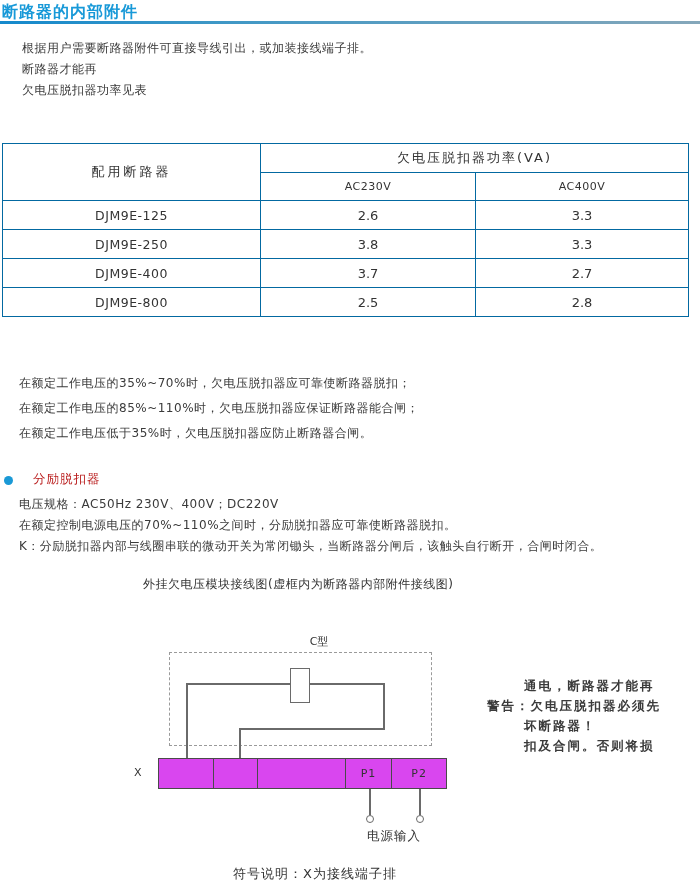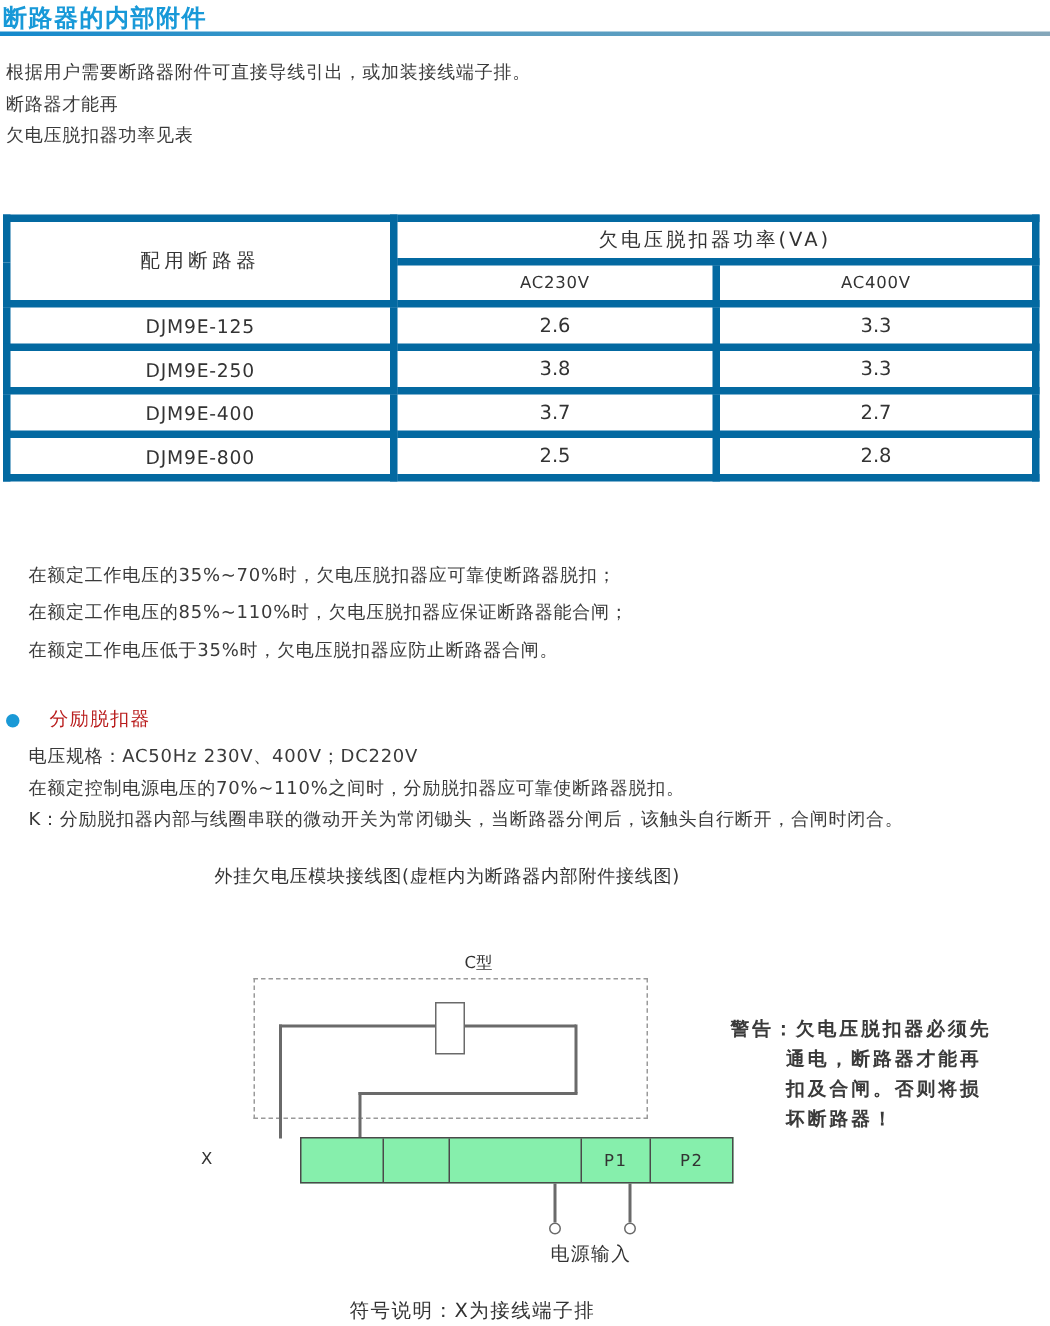"根据用户需要断路器附件可直接导线引出，或加装接线端子排。" .intro { left: 4px -> 22px }
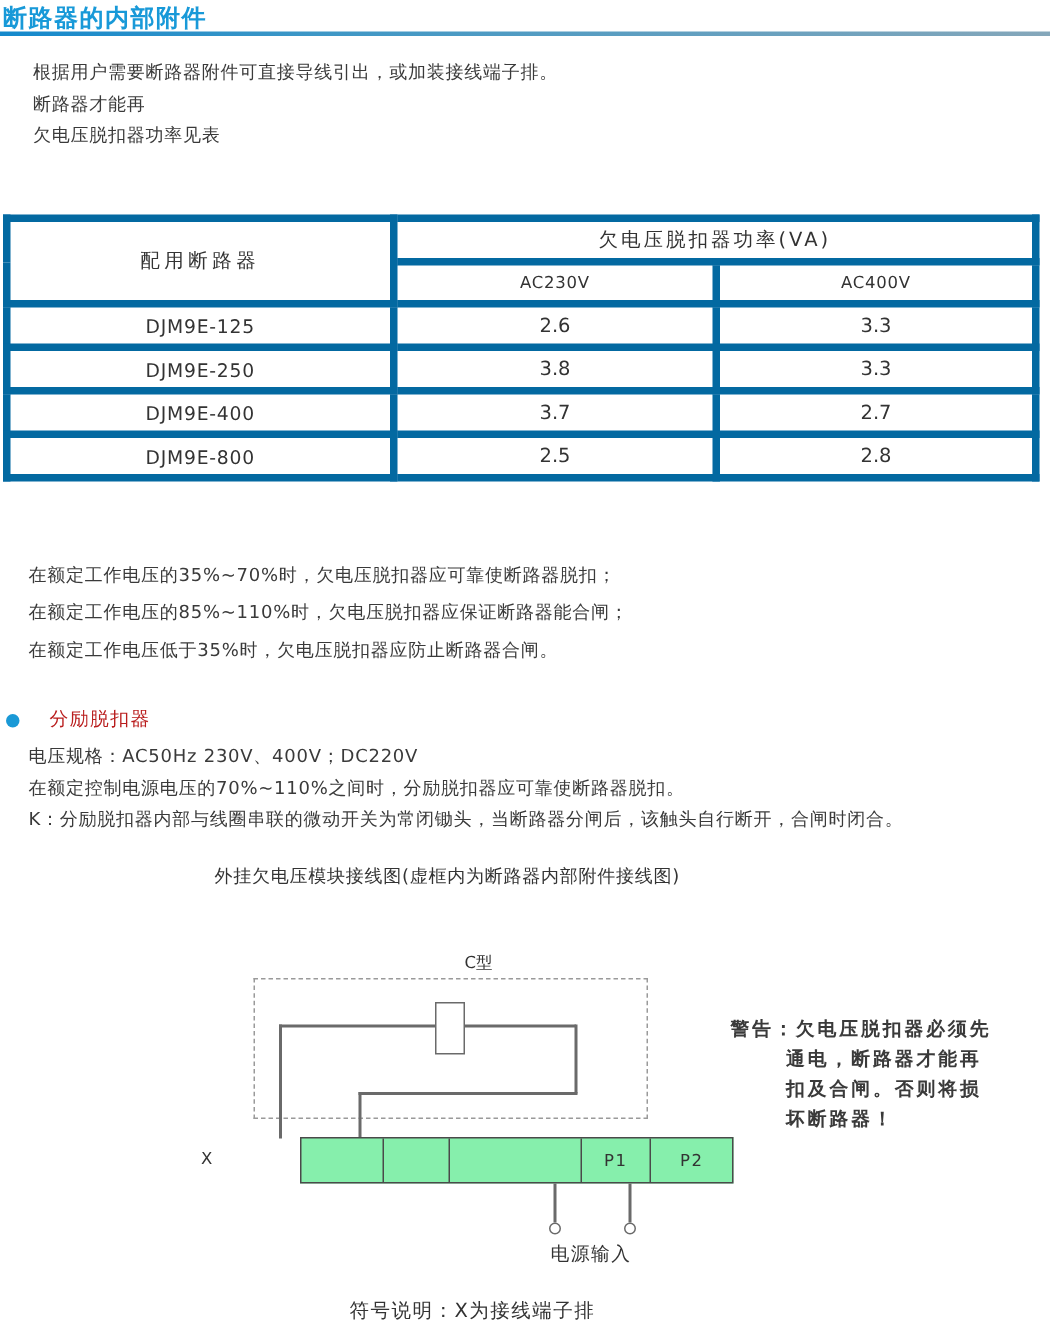"欠电压脱扣器功率(VA)" table.power td, table.power th { border: 5px solid #0369a1 -> 1px solid #0369a1 }
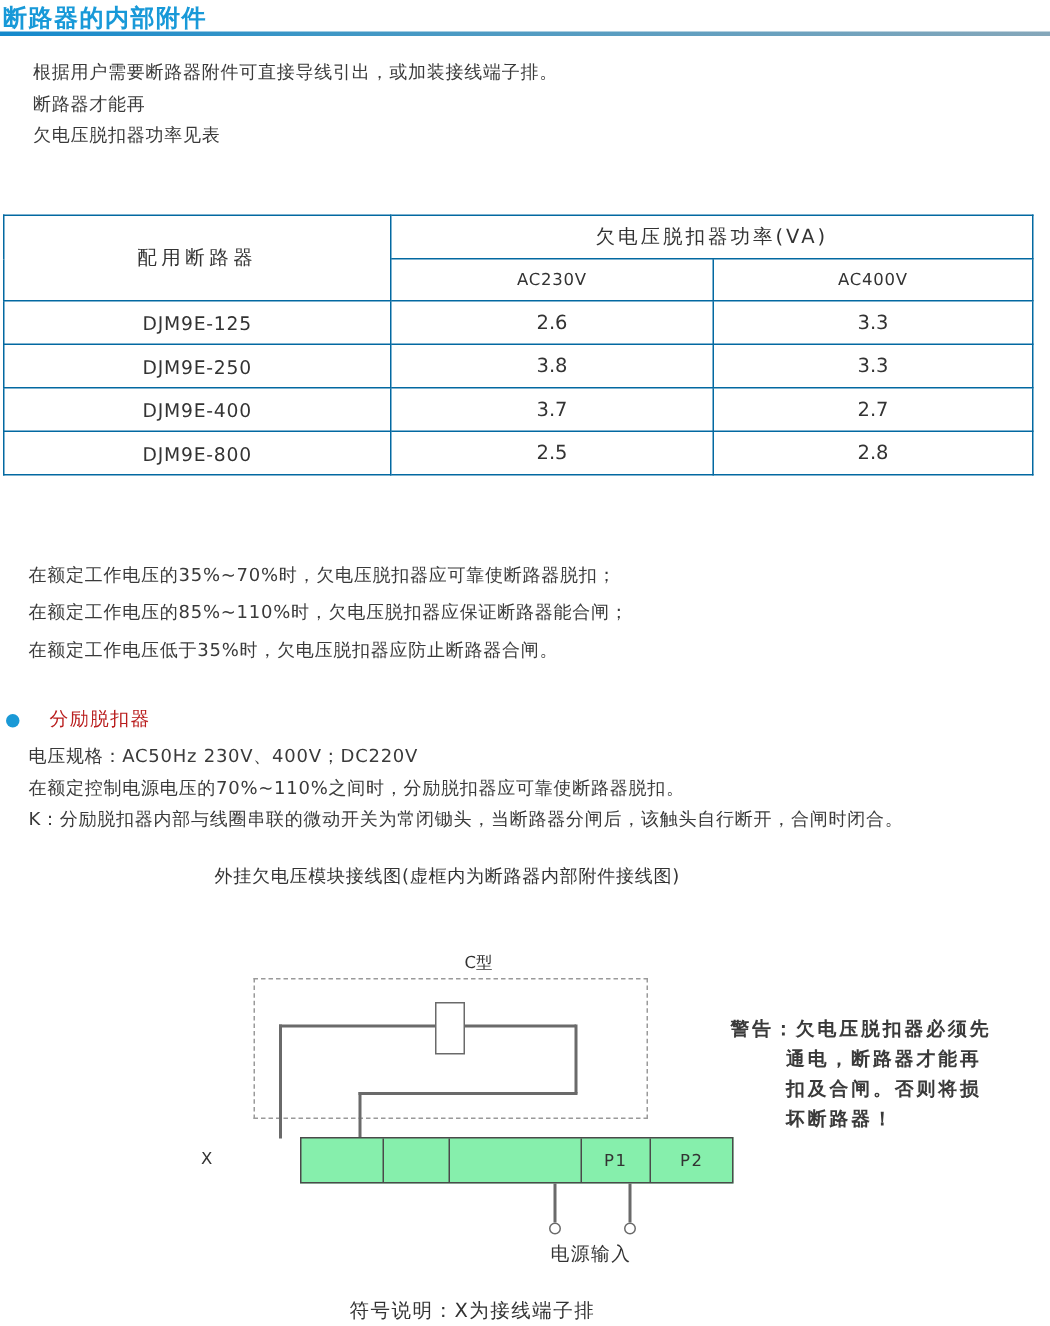"警告：欠电压脱扣器必须先" div.w-line { order: before "通电，断路器才能再" -> after "通电，断路器才能再" }
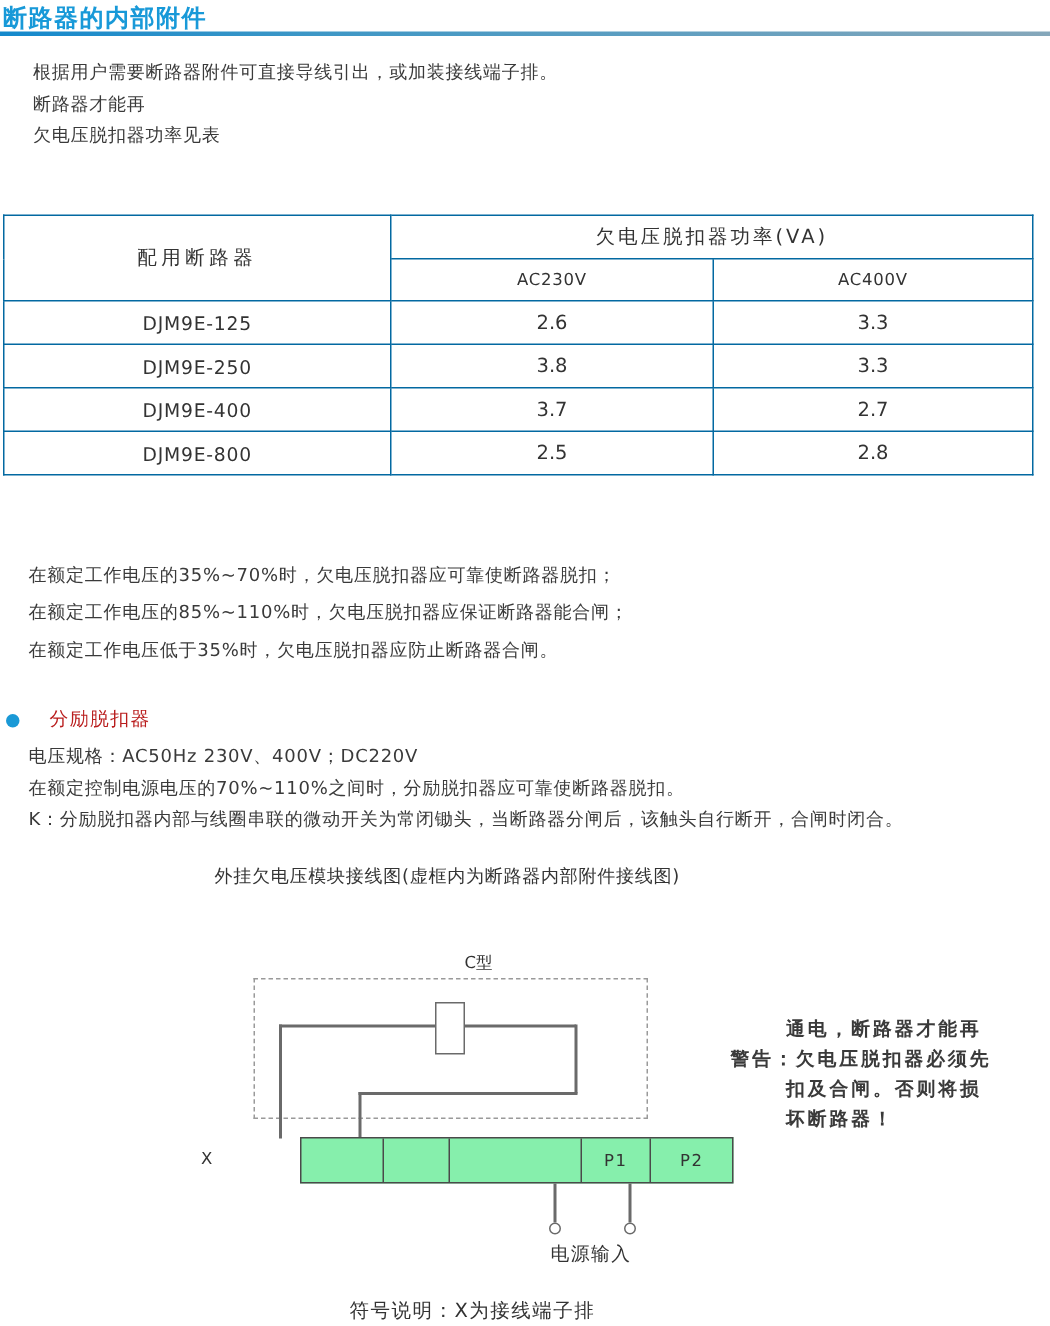"扣及合闸。否则将损" div.w-line { order: before "坏断路器！" -> after "坏断路器！" }
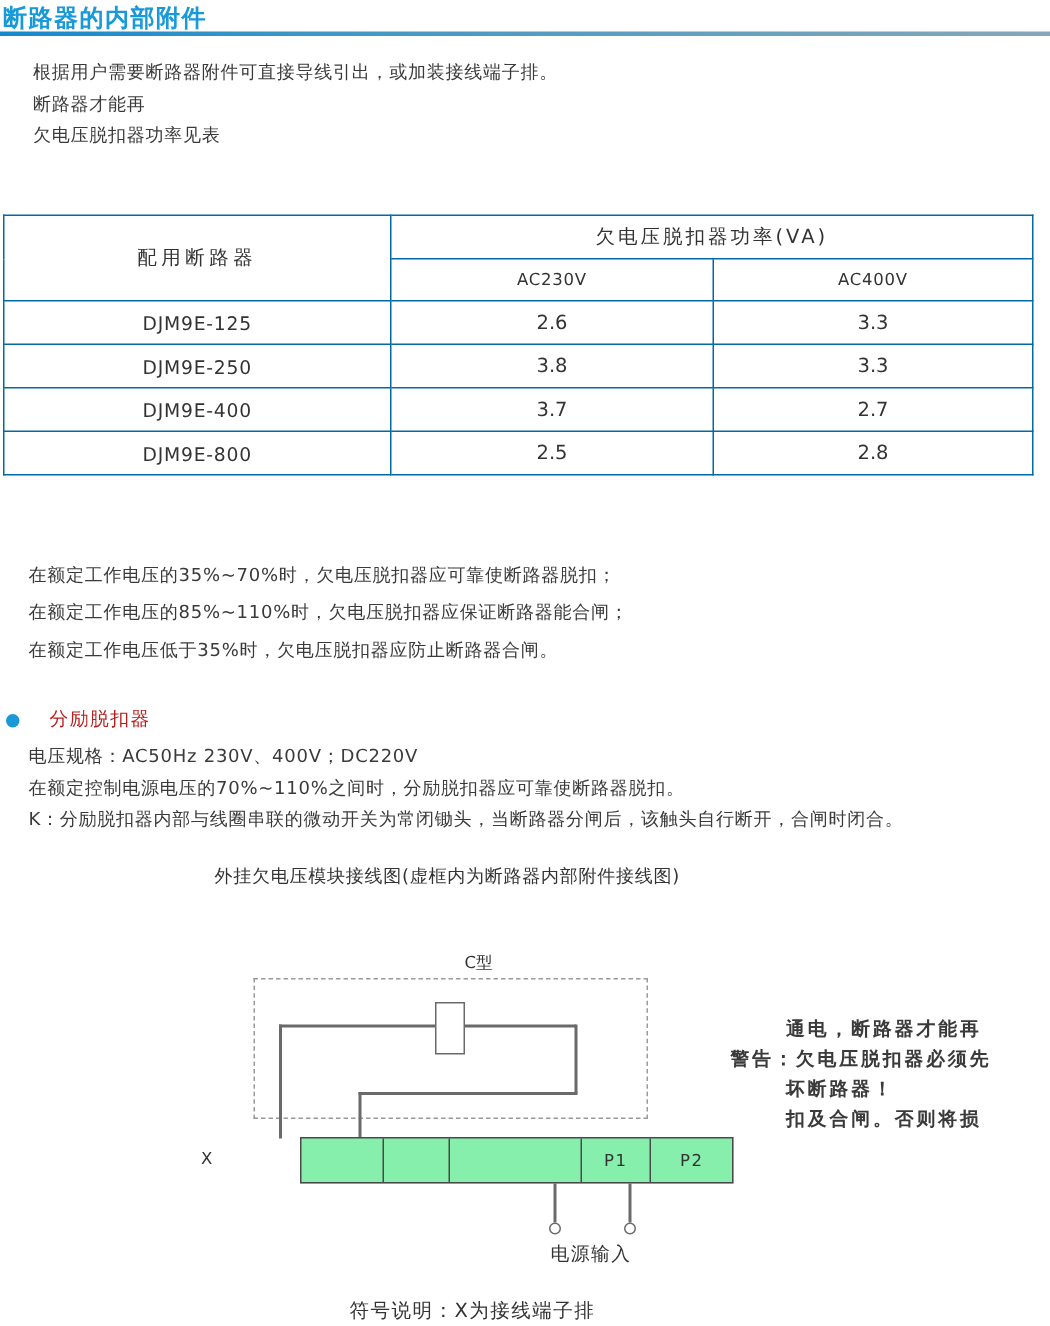"P1" .terminal-strip { background: #86efac -> #d946ef; margin-left: 42px -> none }
